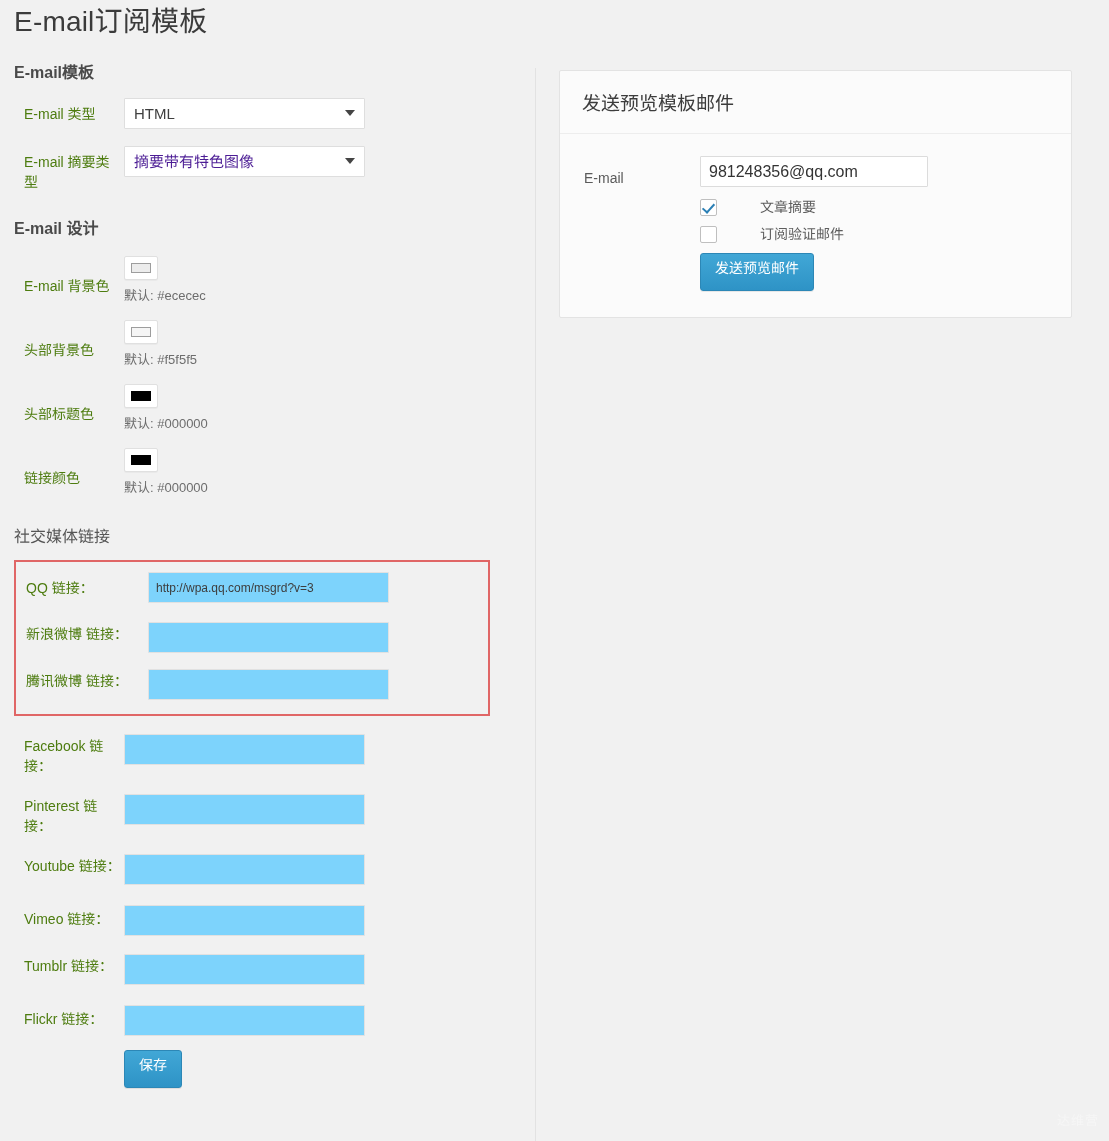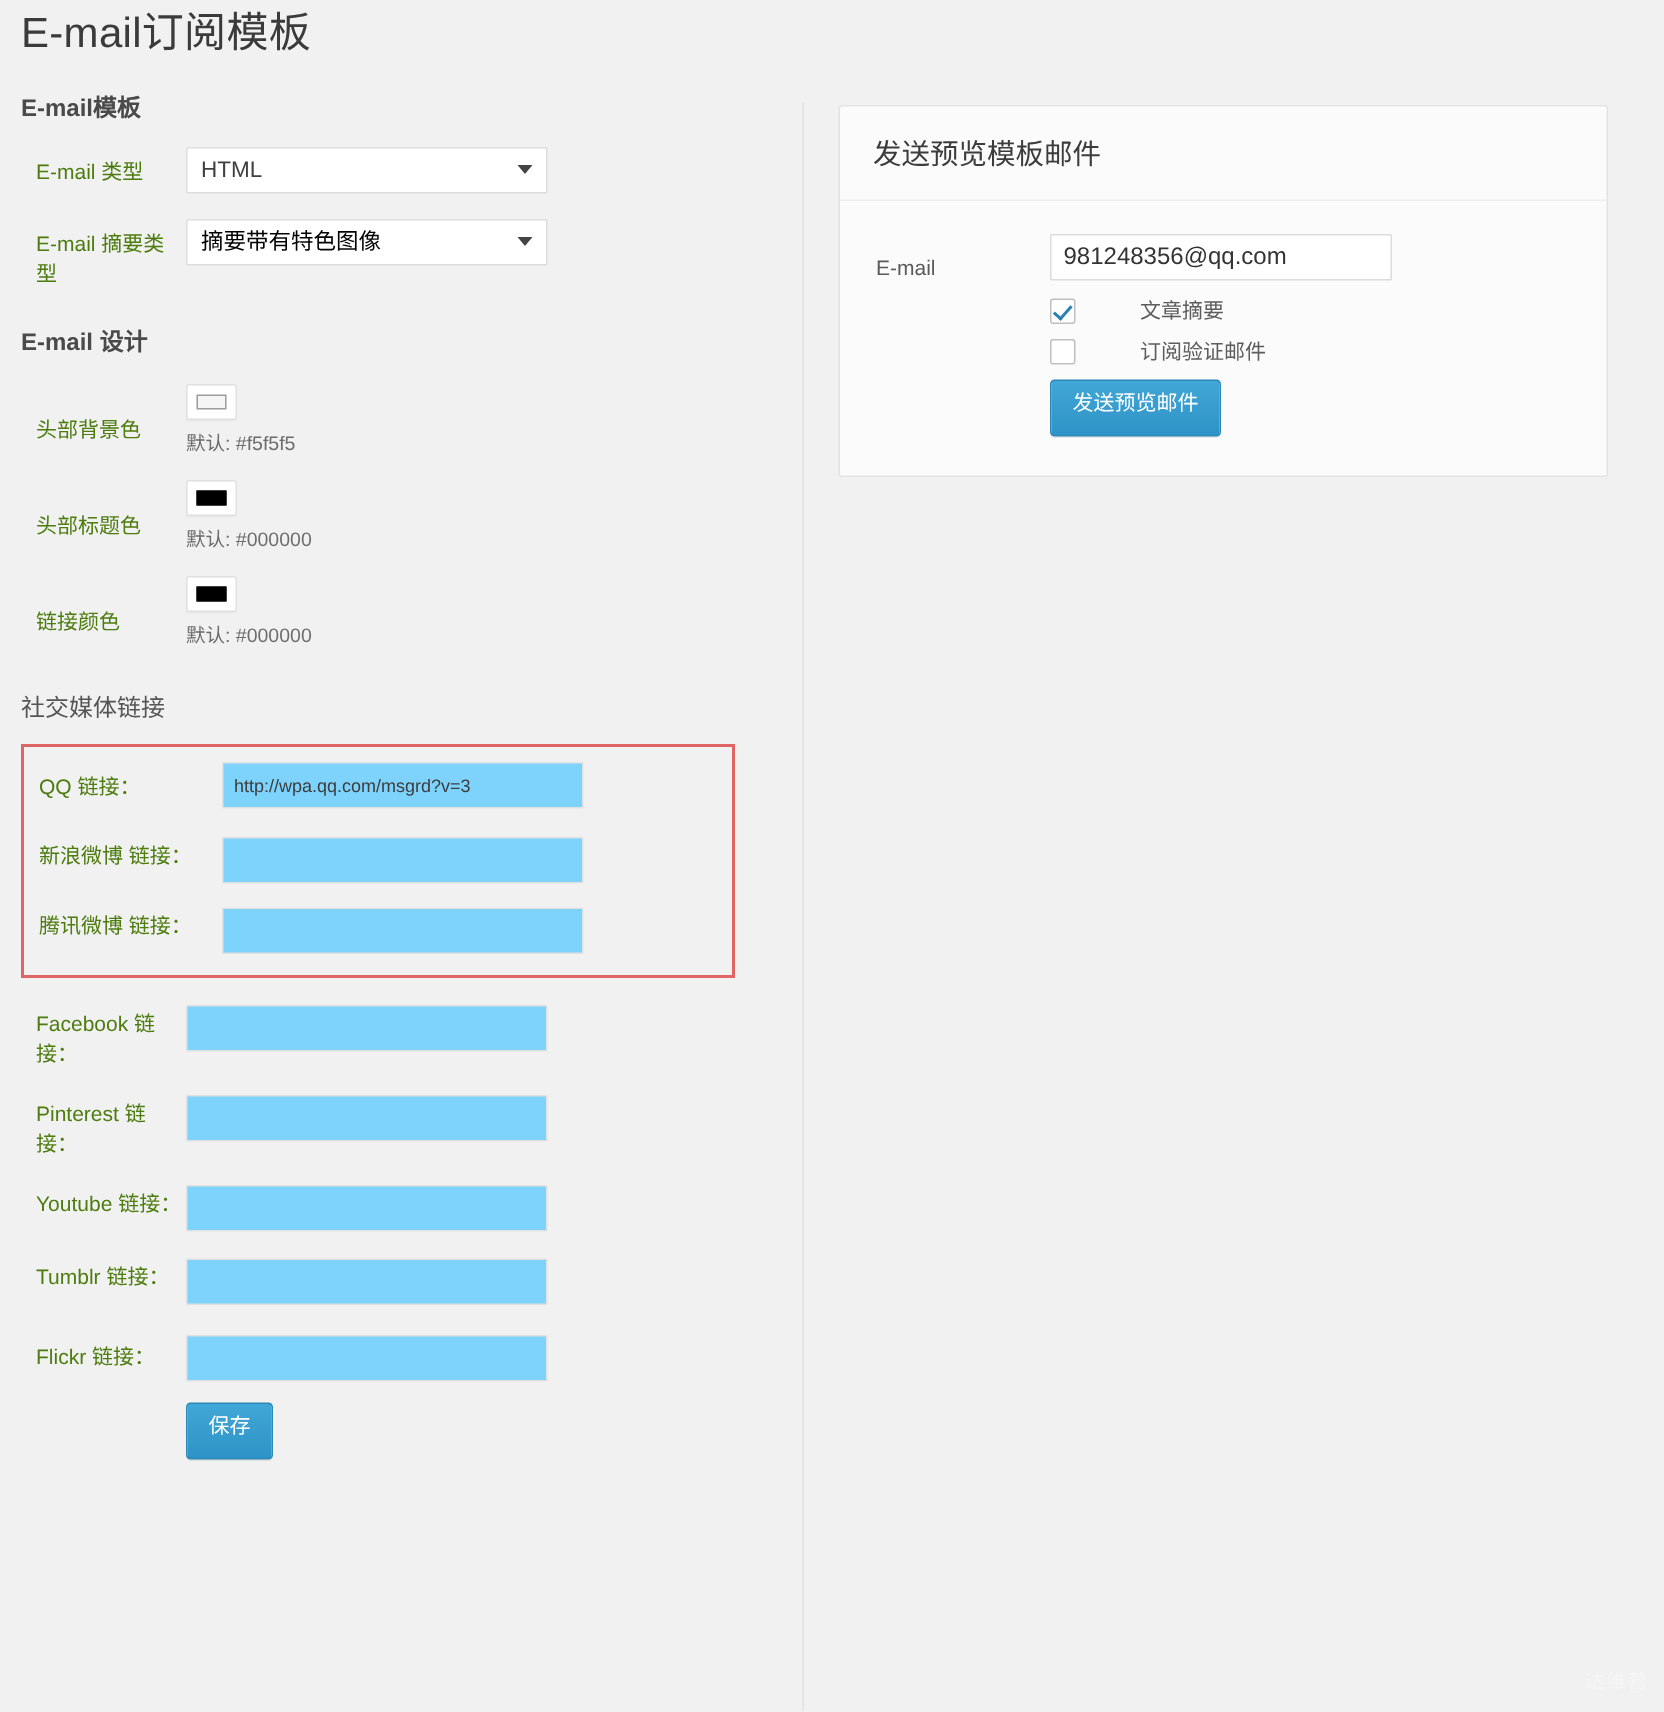"摘要带有特色图像" .sel.muted .sel-text { color: #000000 -> #4c1d95 }
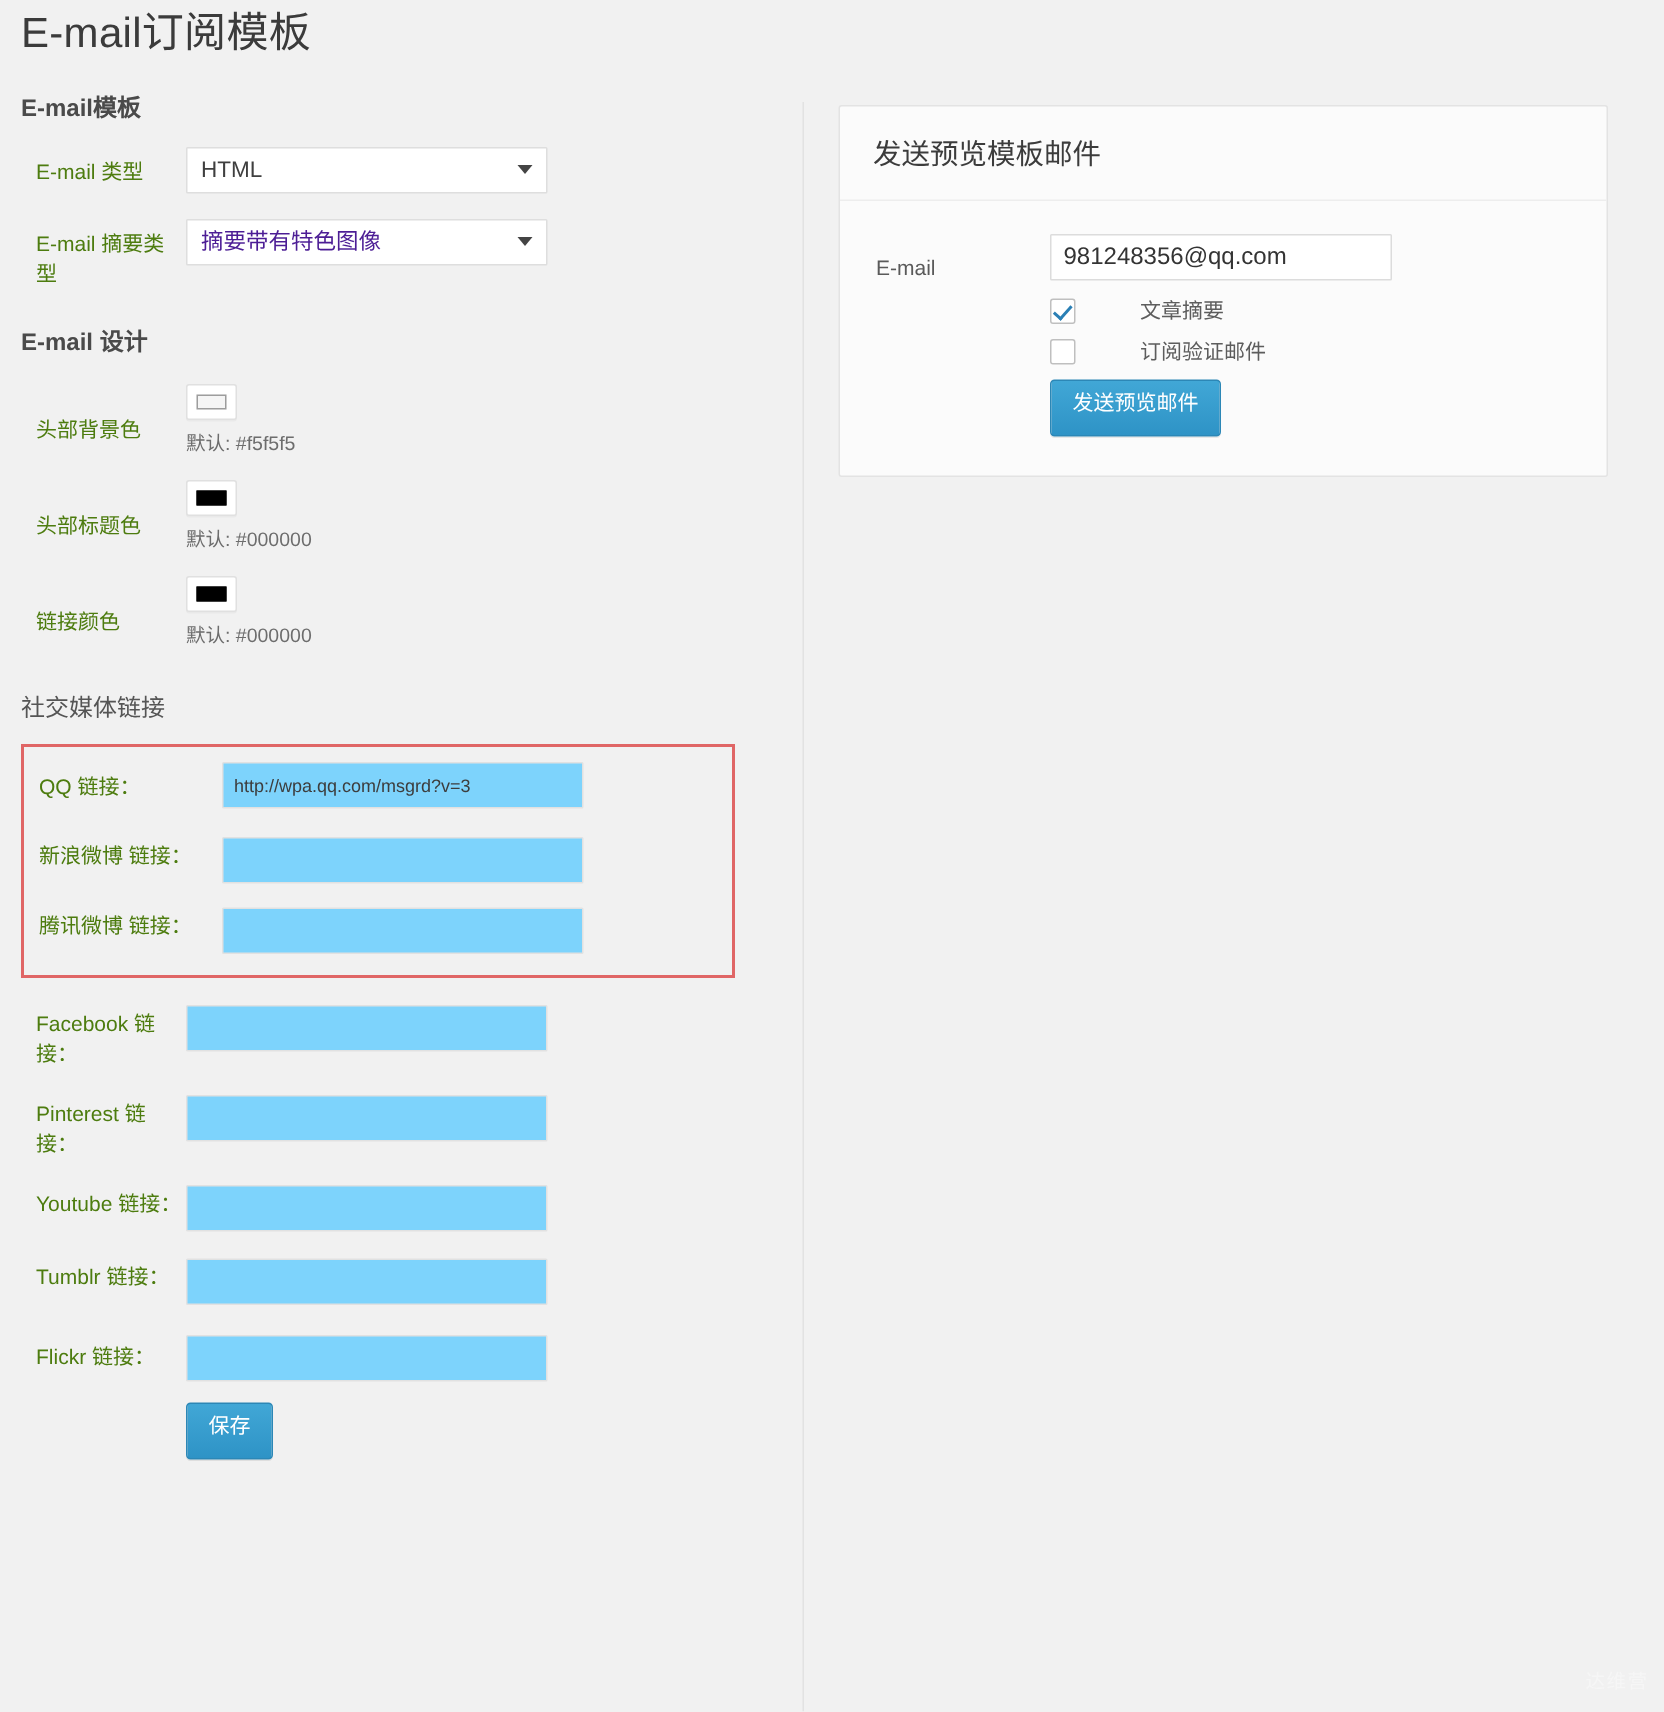"E-mail 背景色" div.frow { html: none -> <div> <div>E-mail 背景色</div> <div> <div> <span></span> </div> <div>默认: #ececec</div> </div> </div> }
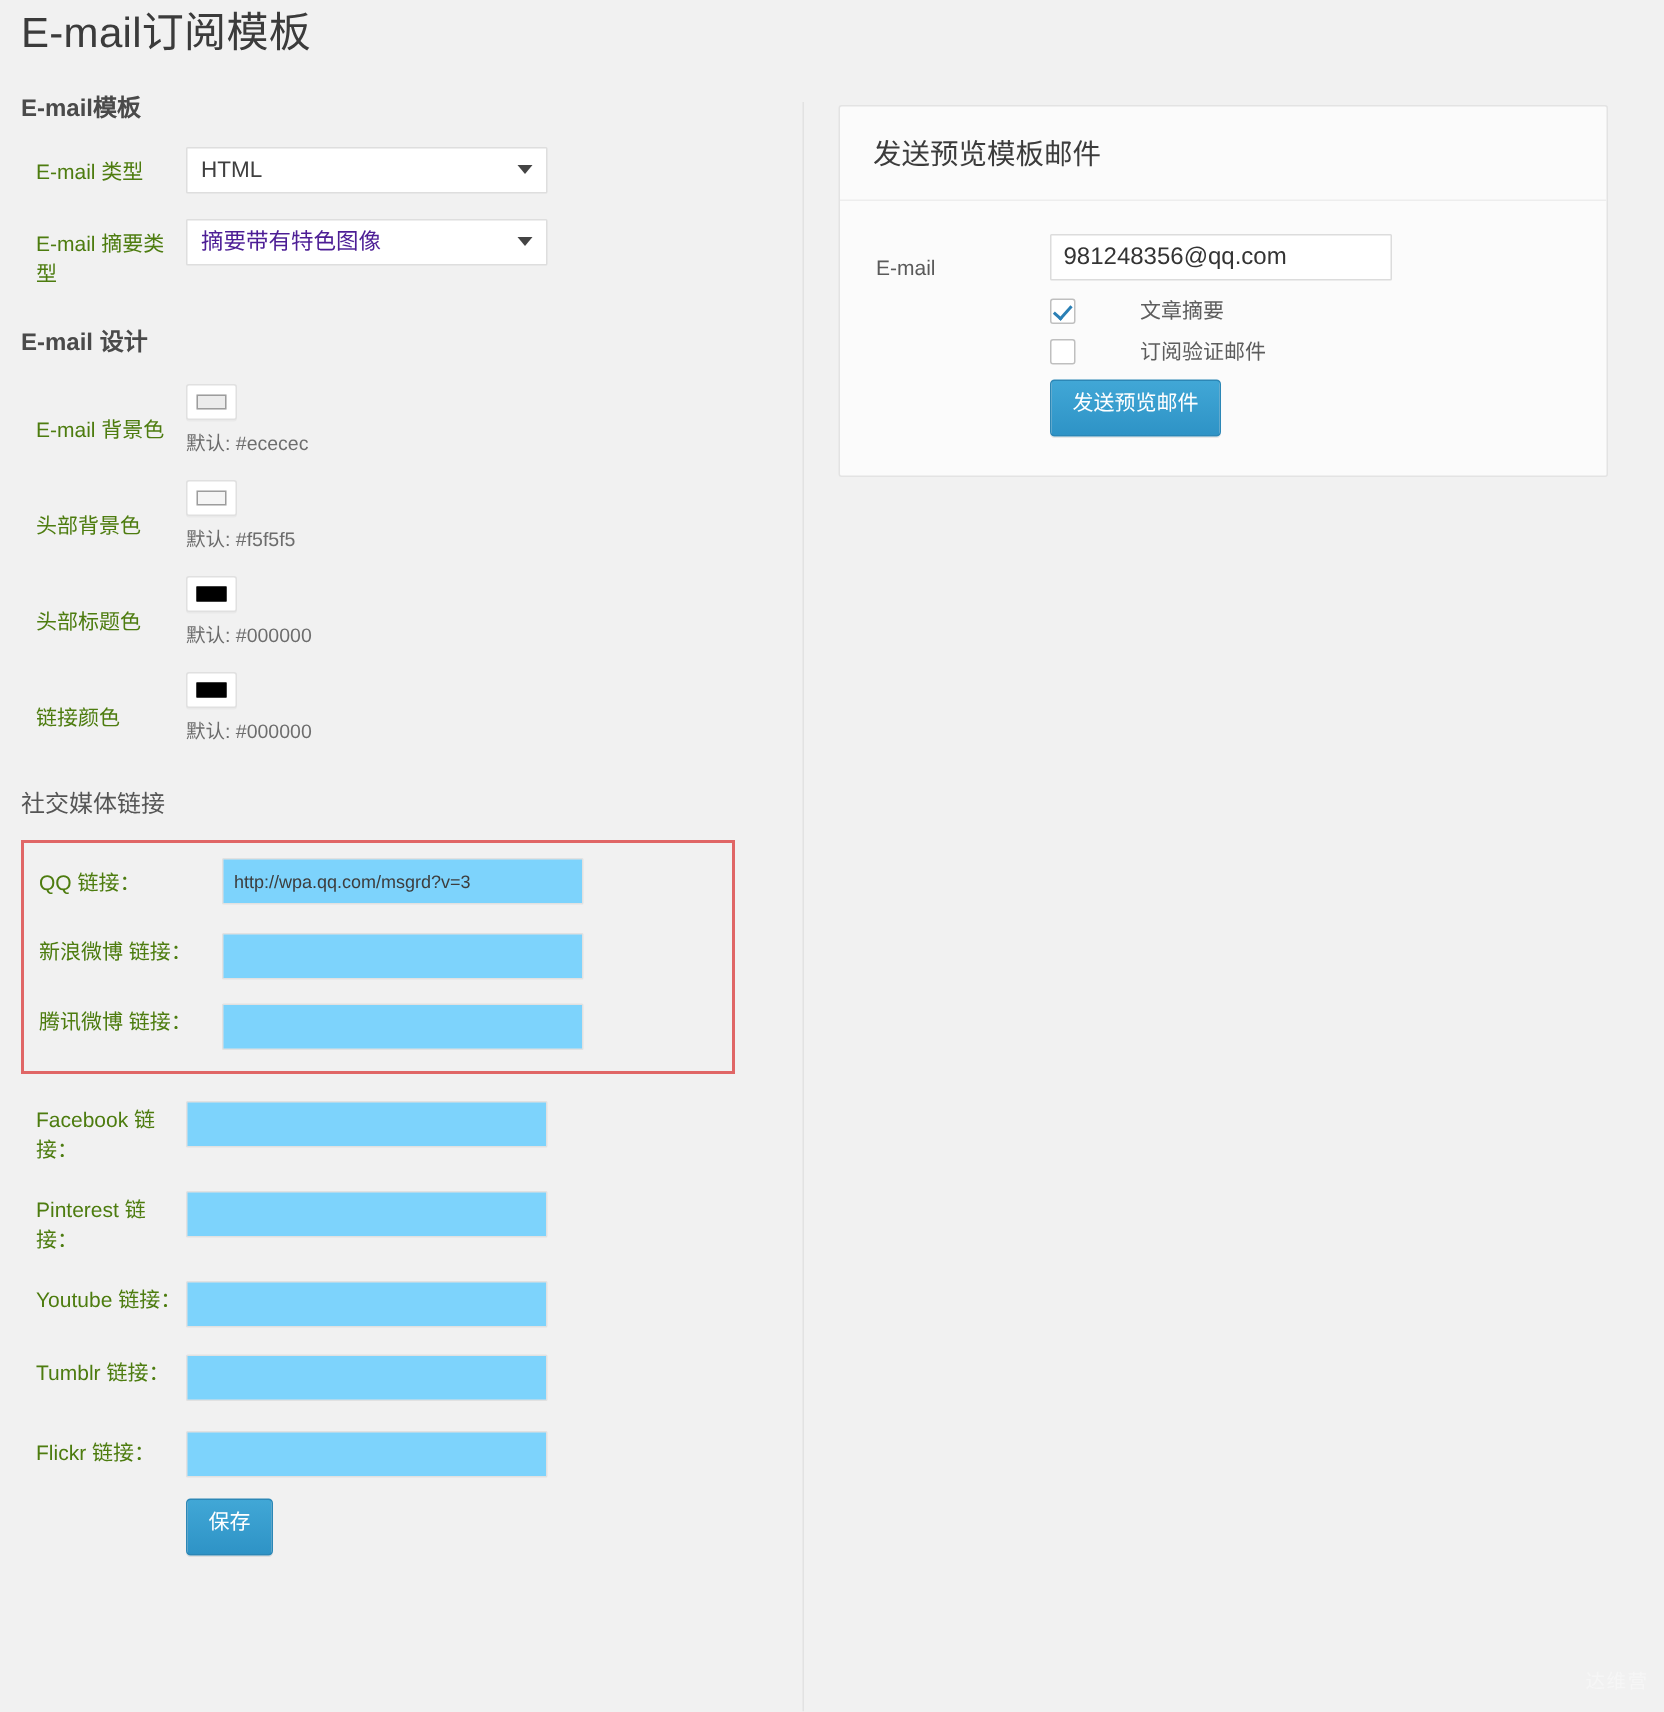"Vimeo 链接：" div.frow { html: none -> <div> <div>Vimeo 链接：</div> <div> <input> </div> </div> }
